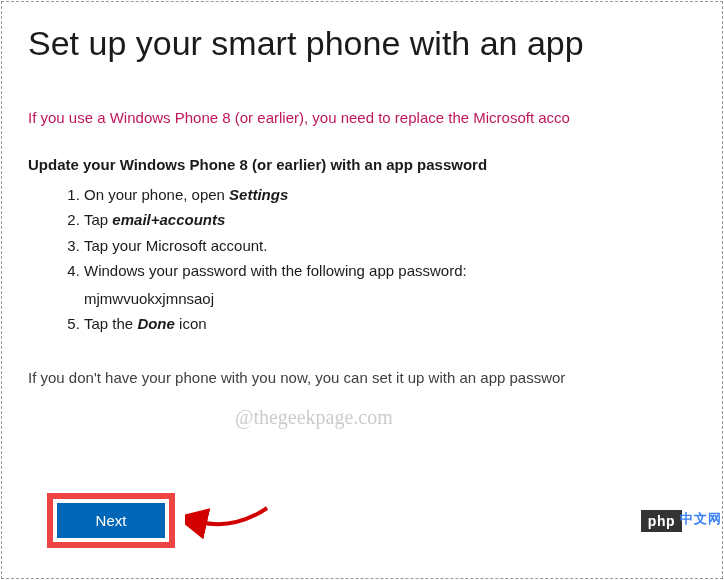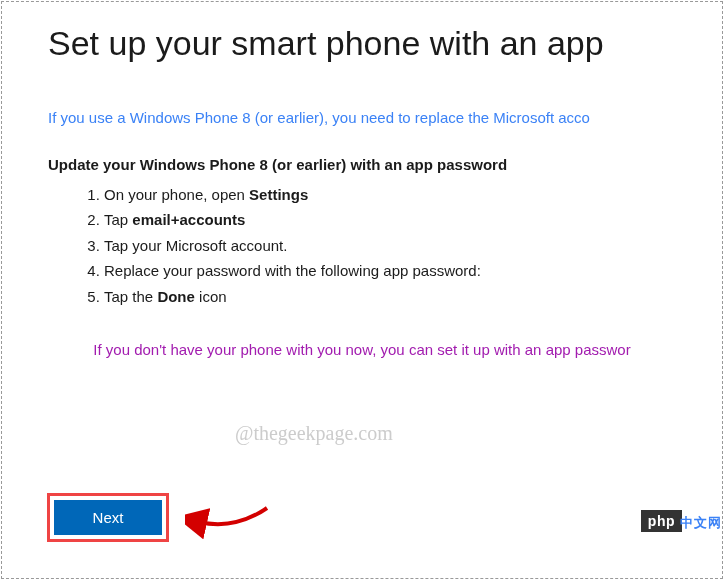"Set up your smart phone" .content { padding: 24px 48px 0 48px -> 24px 48px 0 28px }
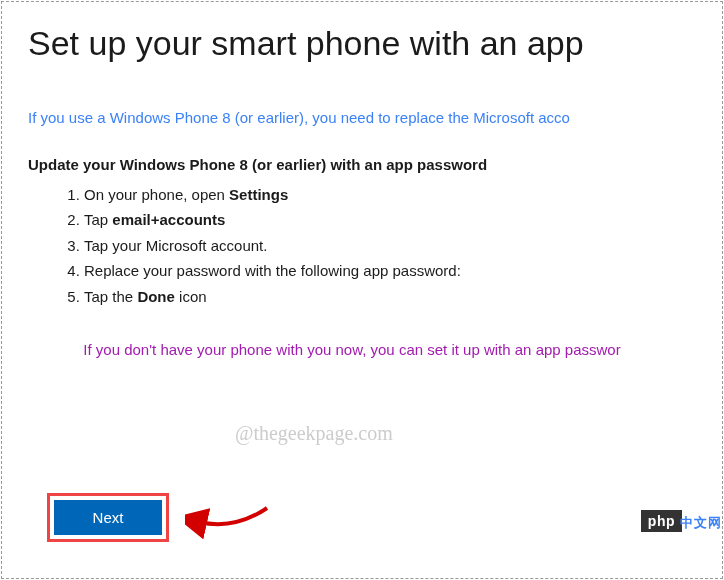"If you use a Windows" .intro-text { color: #3b82f6 -> #be185d }
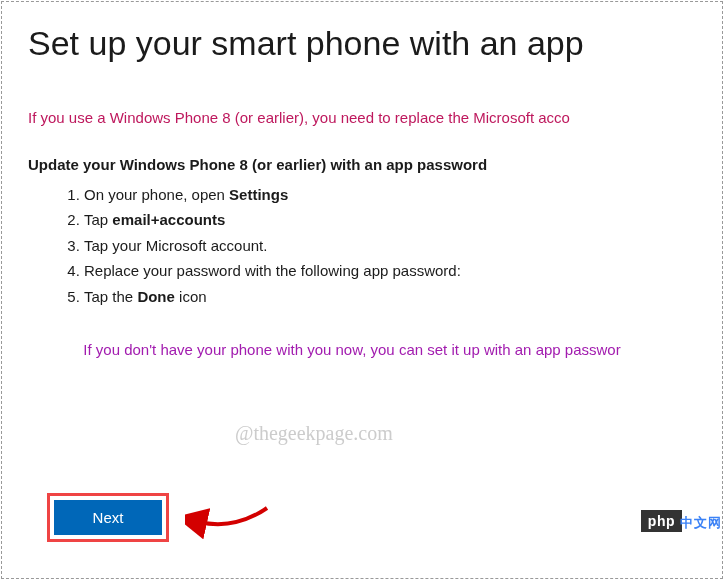"Settings" .steps li .bold { font-style: none -> italic }
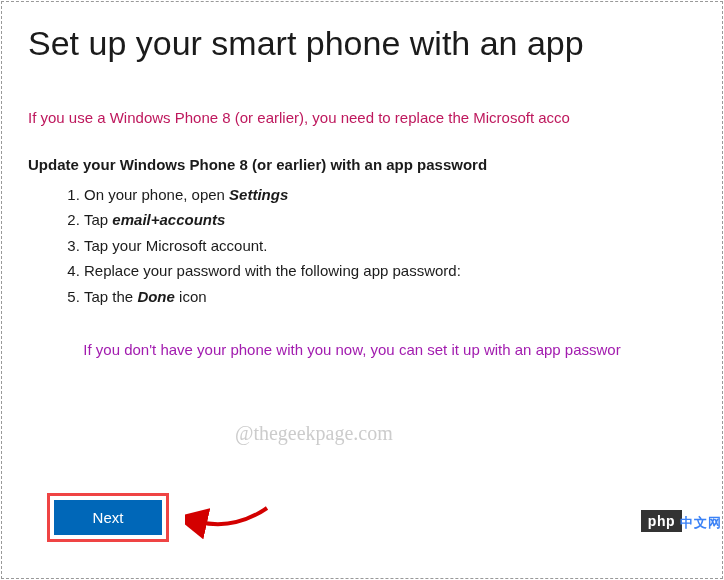"Replace your password with the" span { text: Replace -> Windows }
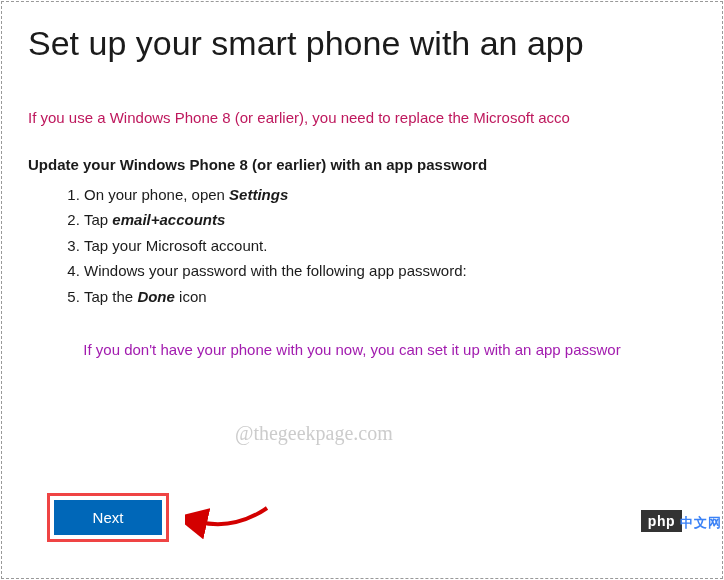"mjmwvuokxjmnsaoj" span.app-password { html: none -> <span>mjmwvuokxjmnsaoj</span> }
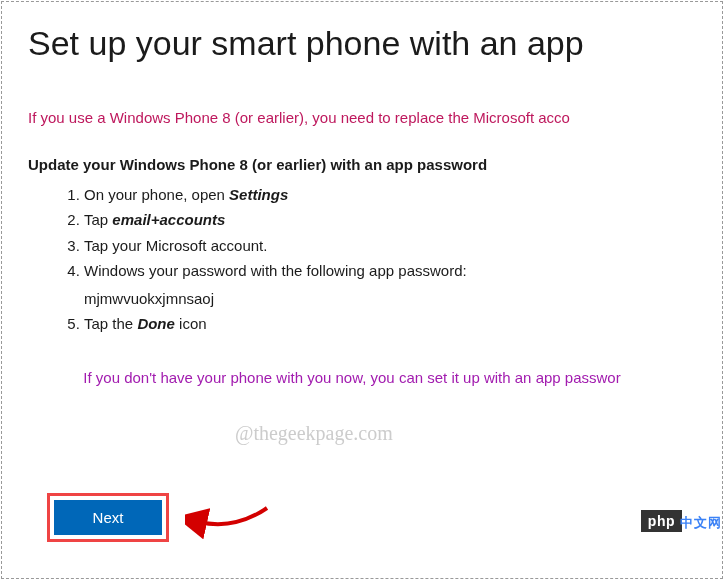"If you don't have your" .outro-text { color: #a21caf -> #404040; text-align: center -> none }
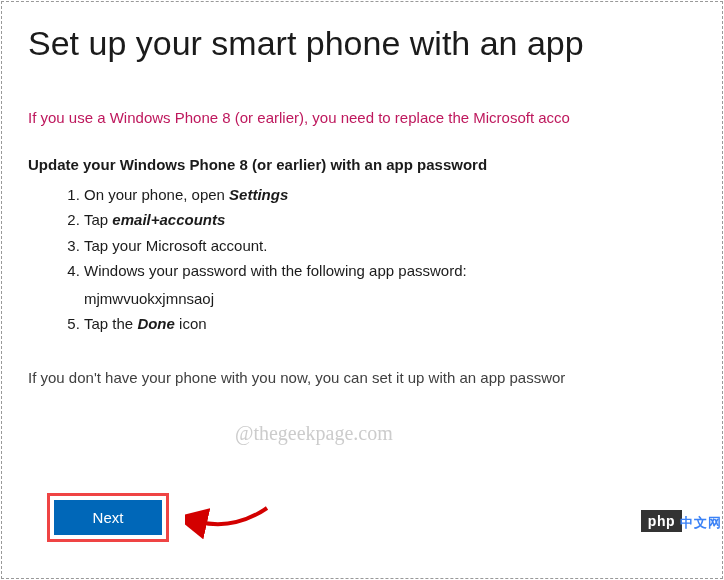"@thegeekpage.com" .watermark { margin-top: 16px -> none }
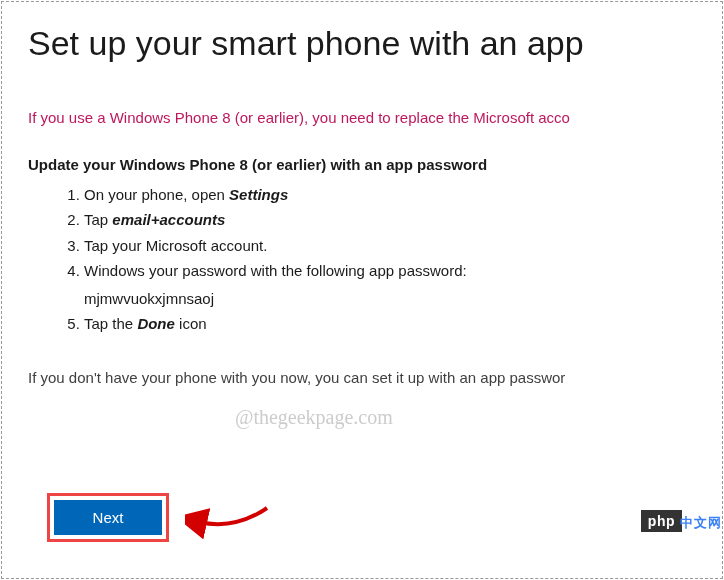"Next" .highlight-box { border: 3px solid #ef4444 -> 6px solid #ef4444 }
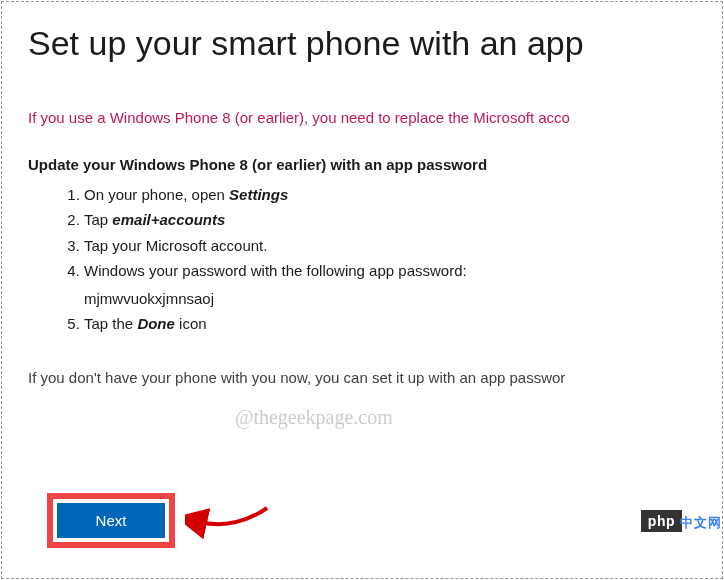"php" .php-logo { align-items: flex-end -> flex-start }
